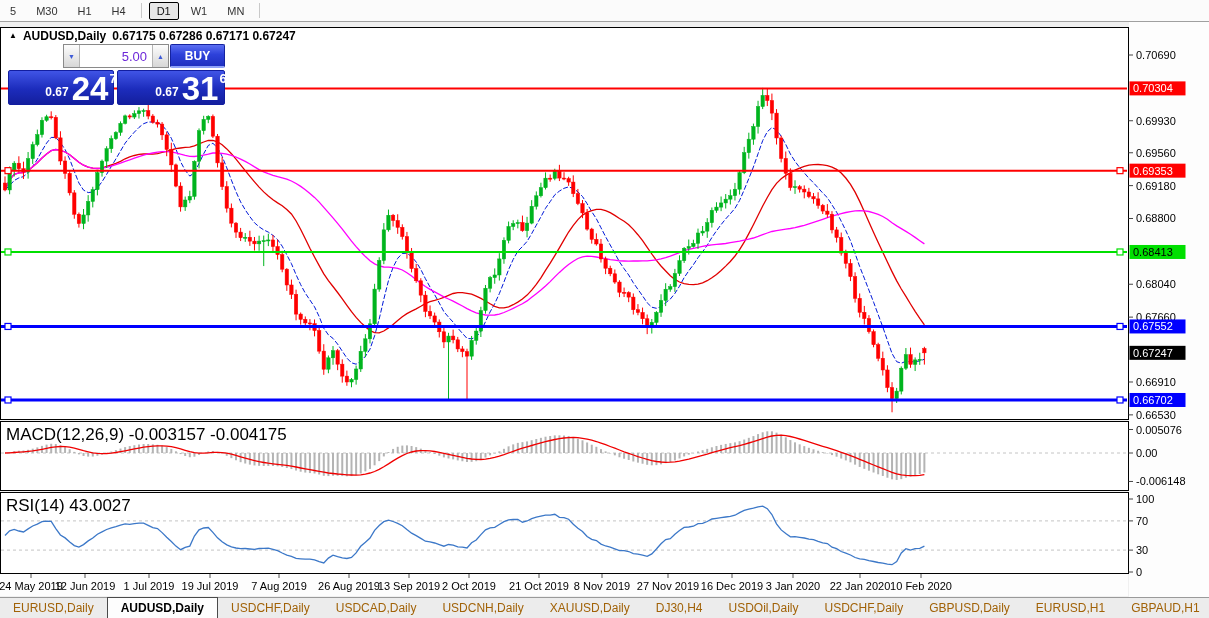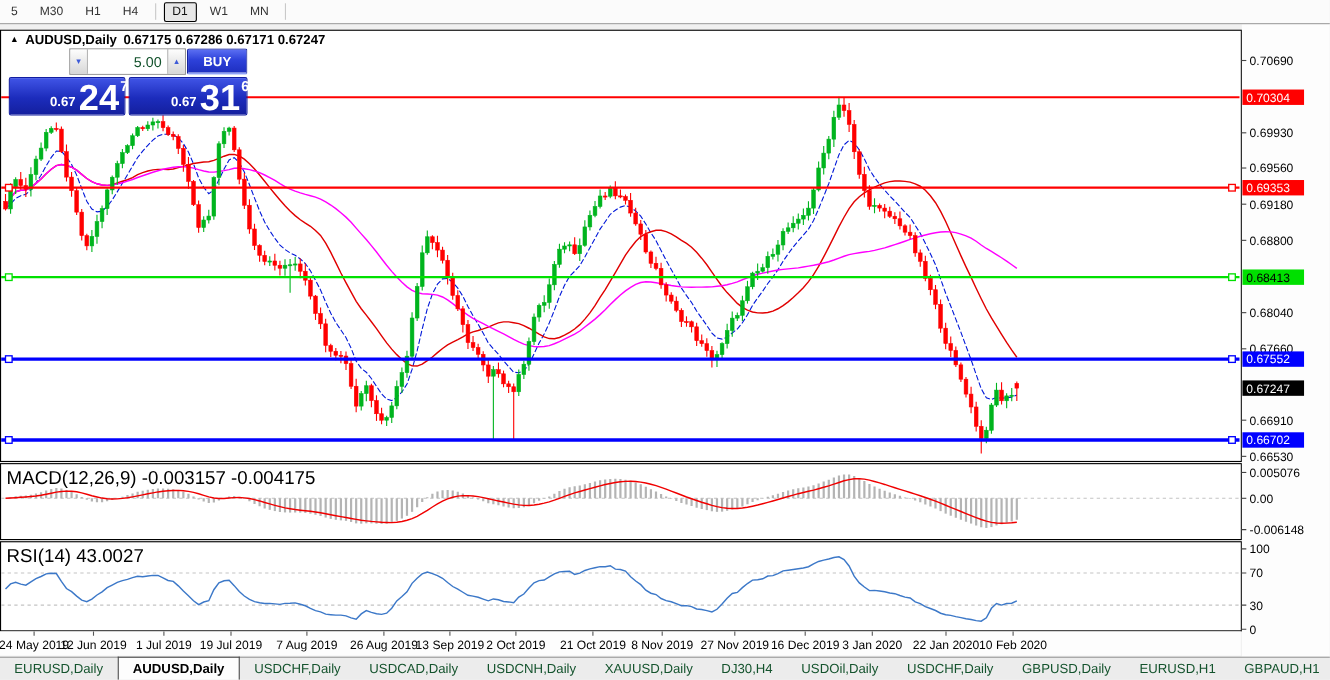"5.00" .vol-field { color: #14532d -> #6d28d9 }
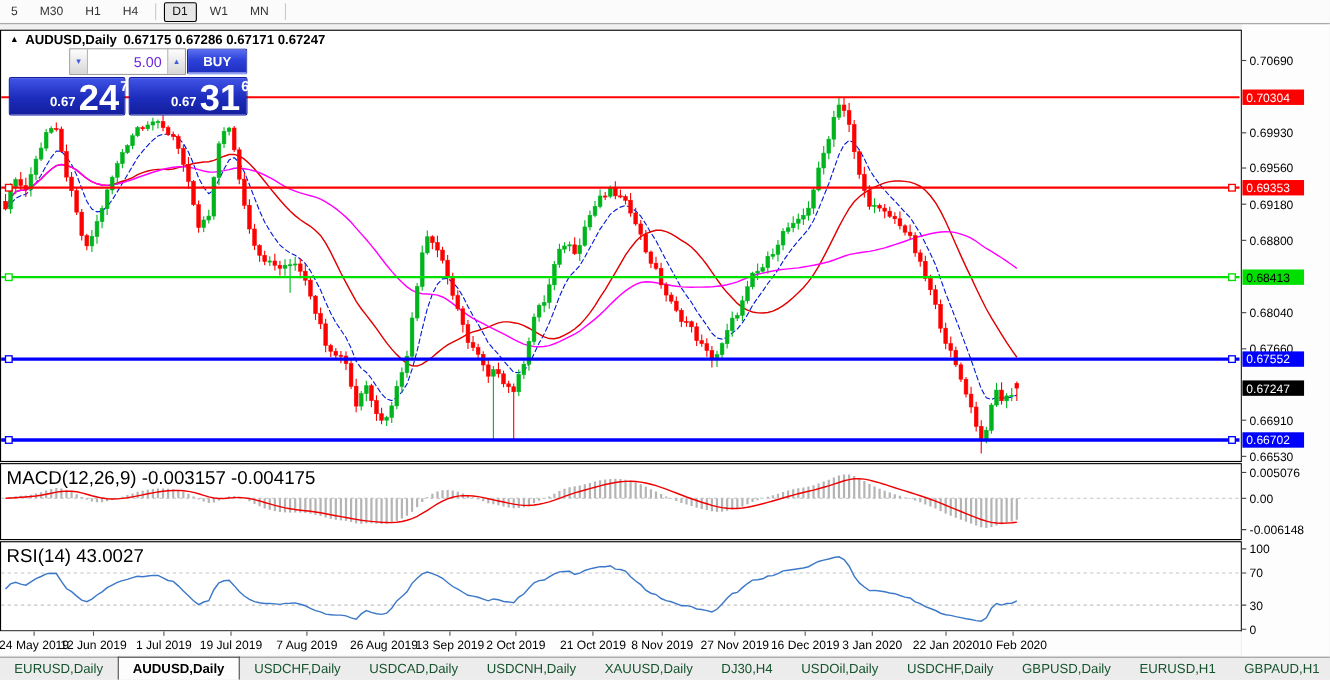"EURUSD,Daily" .tab { color: #14532d -> #a16207 }
